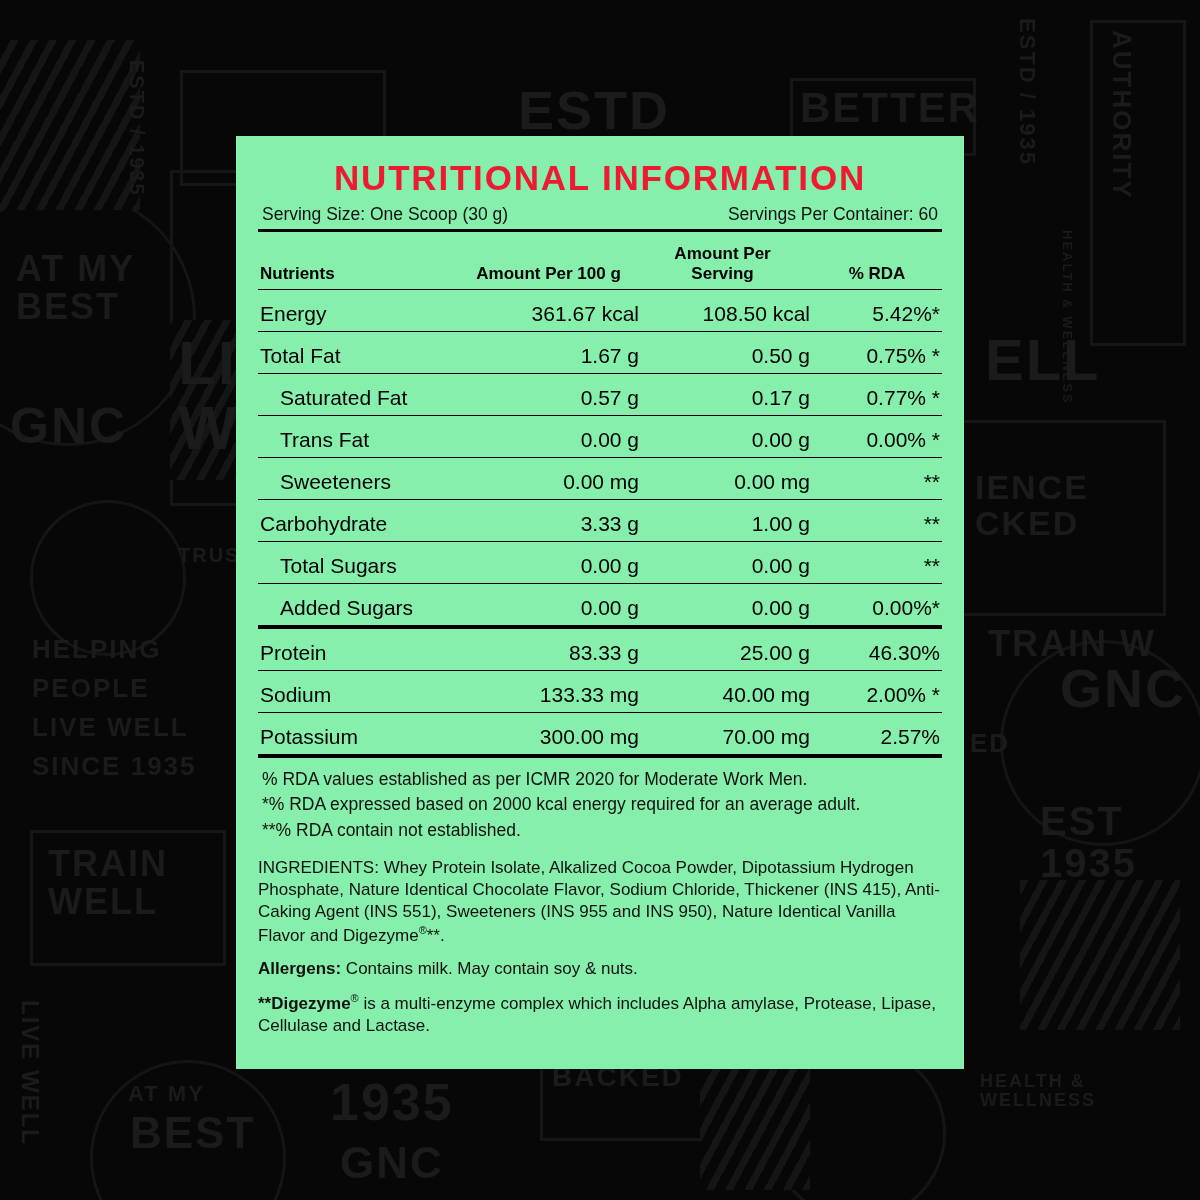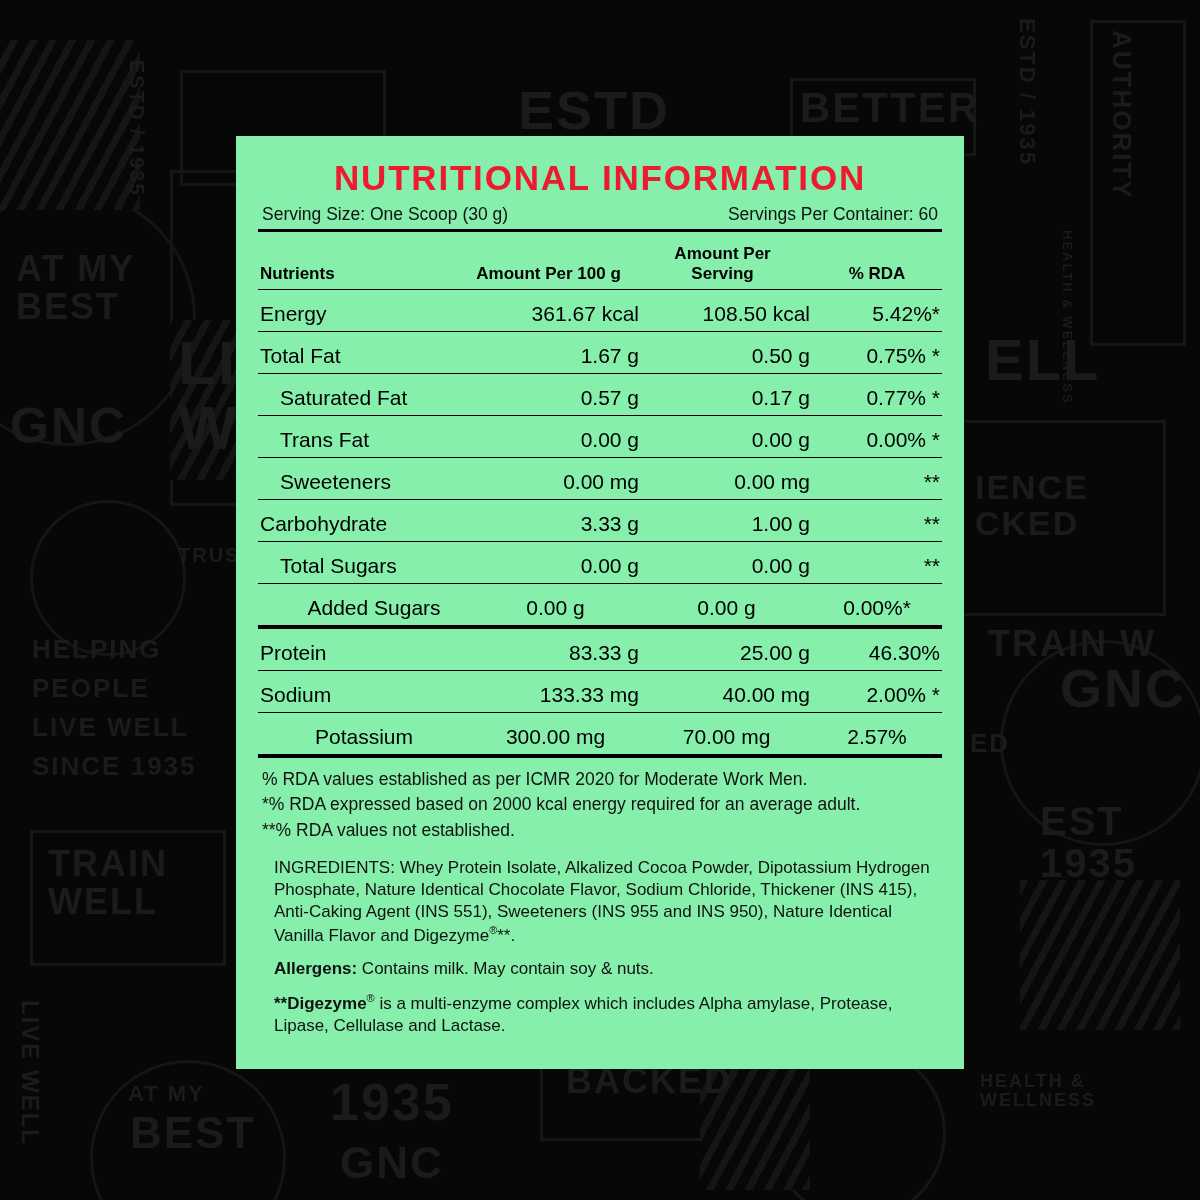"Added Sugars" tr.thick-bottom td { text-align: center -> none }
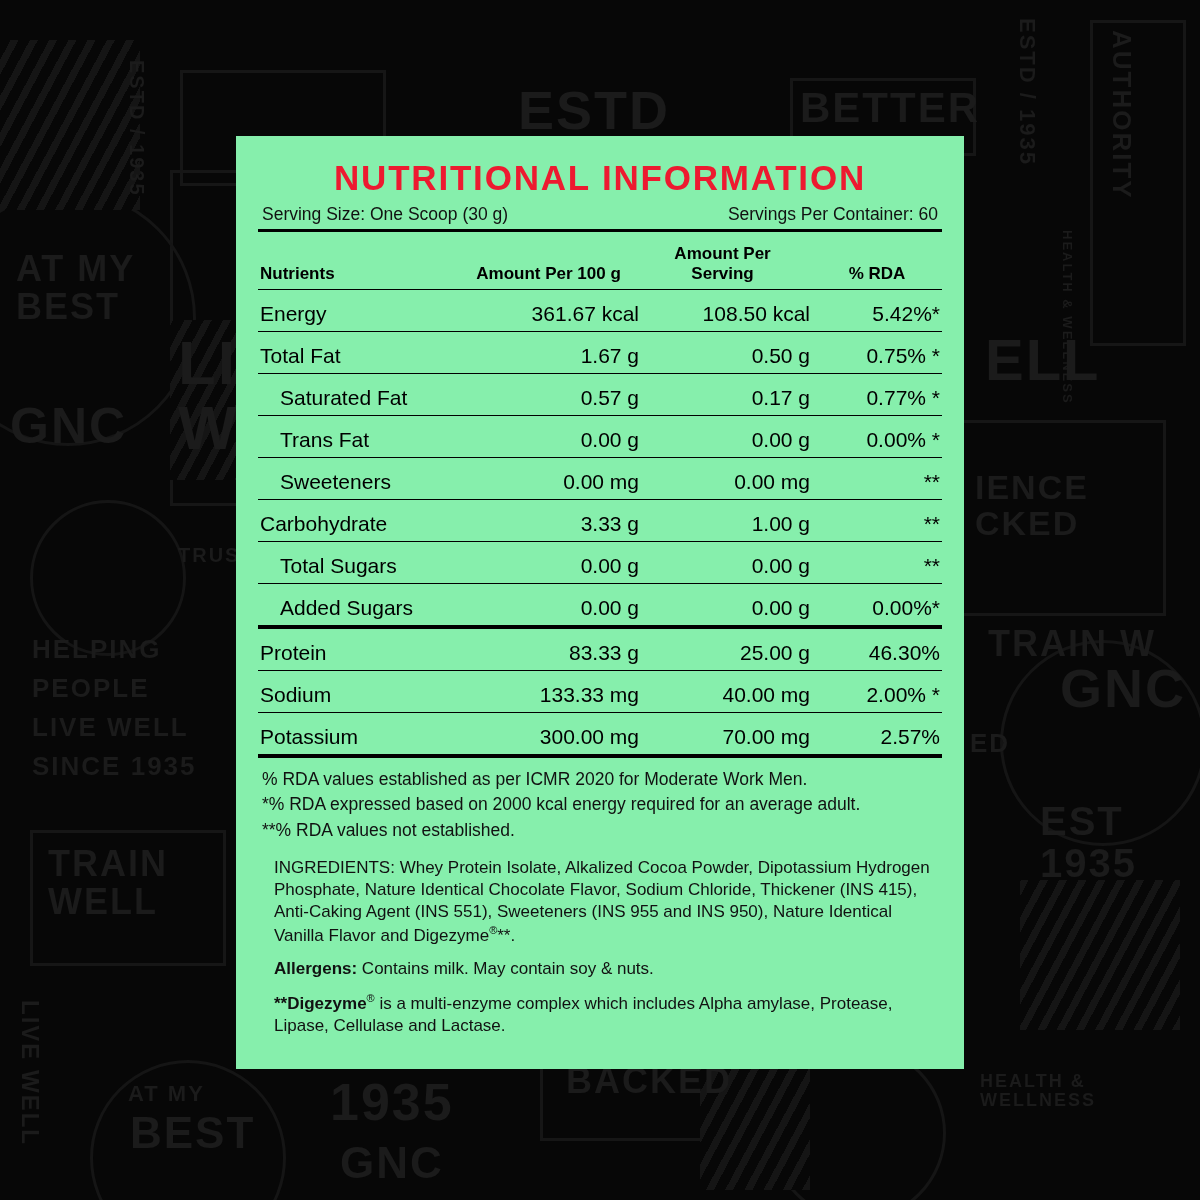"**% RDA values not established." div { text: values -> contain }
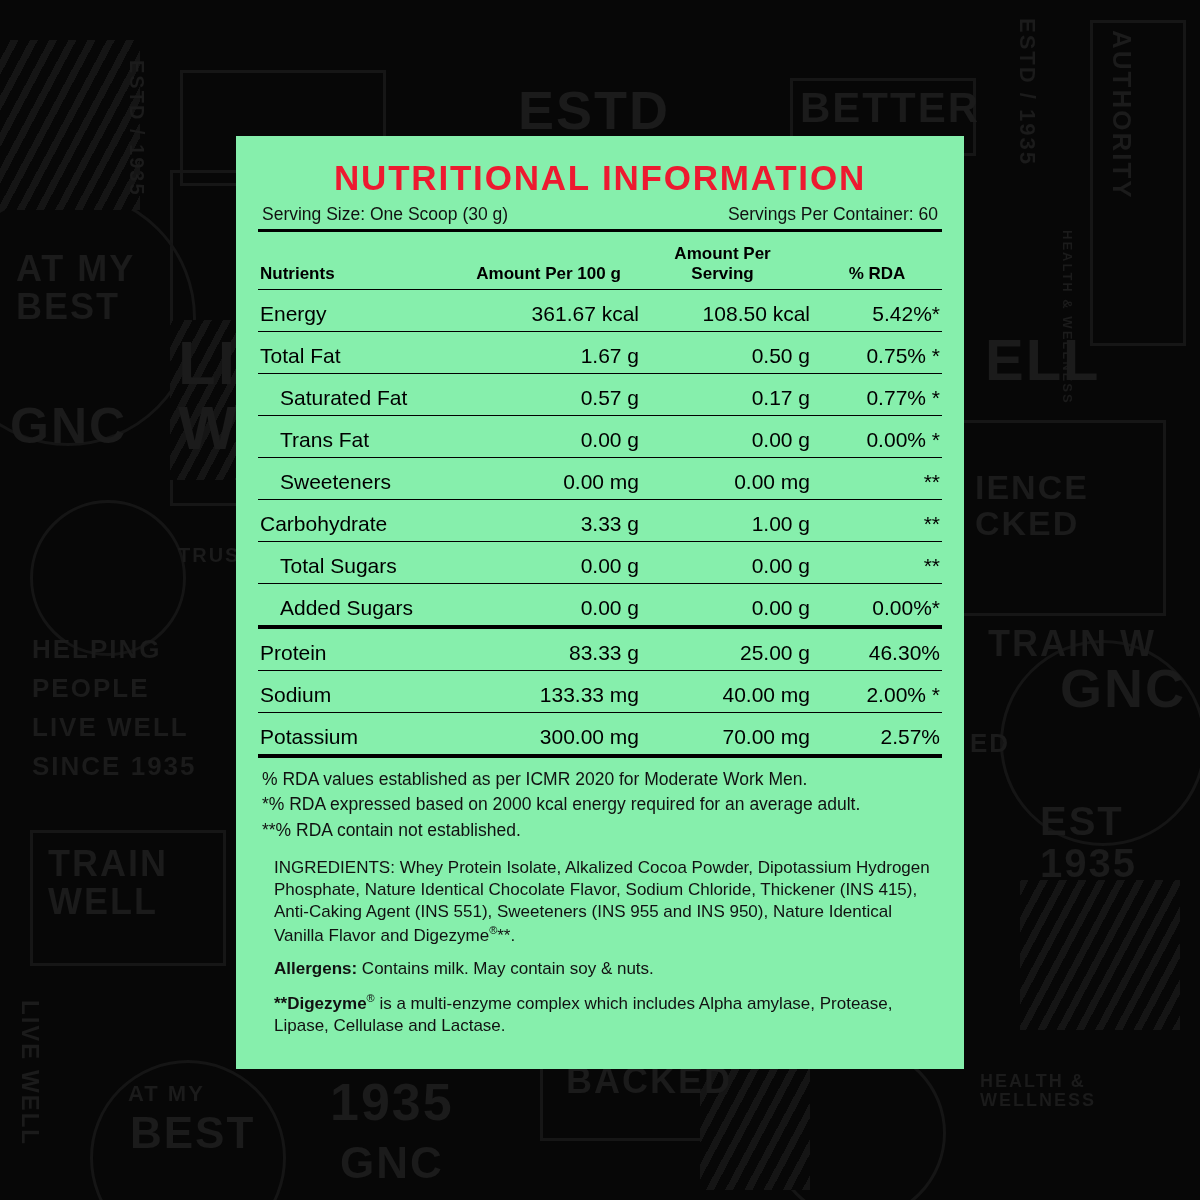"INGREDIENTS: Whey Protein Isolate," .ingredients p { margin: 0 0 11px 16px -> 0 0 11px 0 }
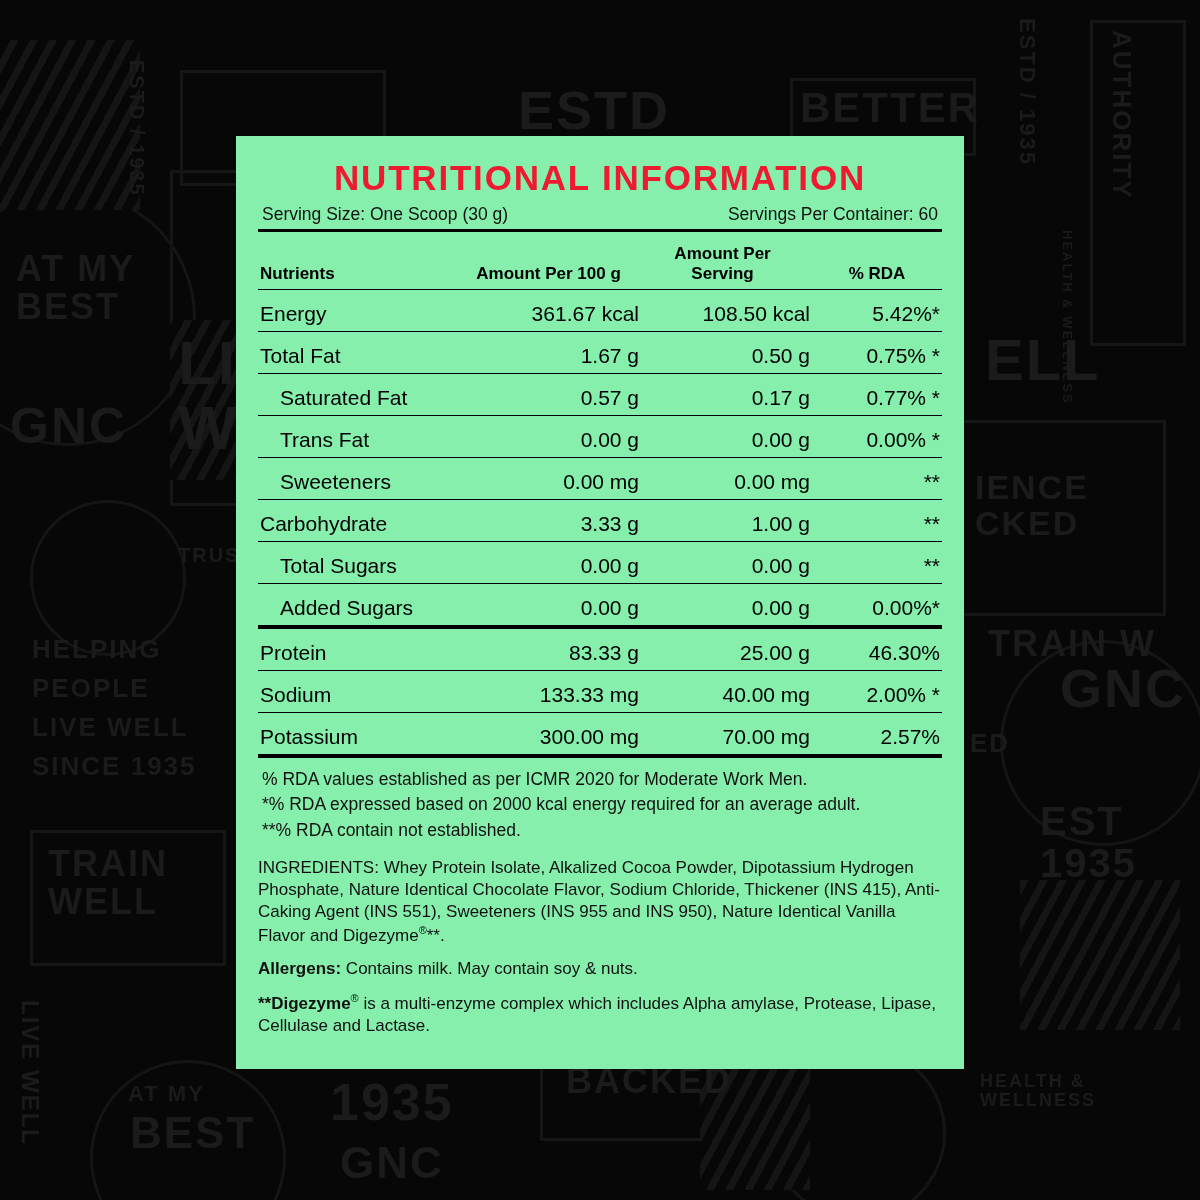"BACKED" div.wm { font-size: 36px -> 28px; left: 566px -> 552px }
